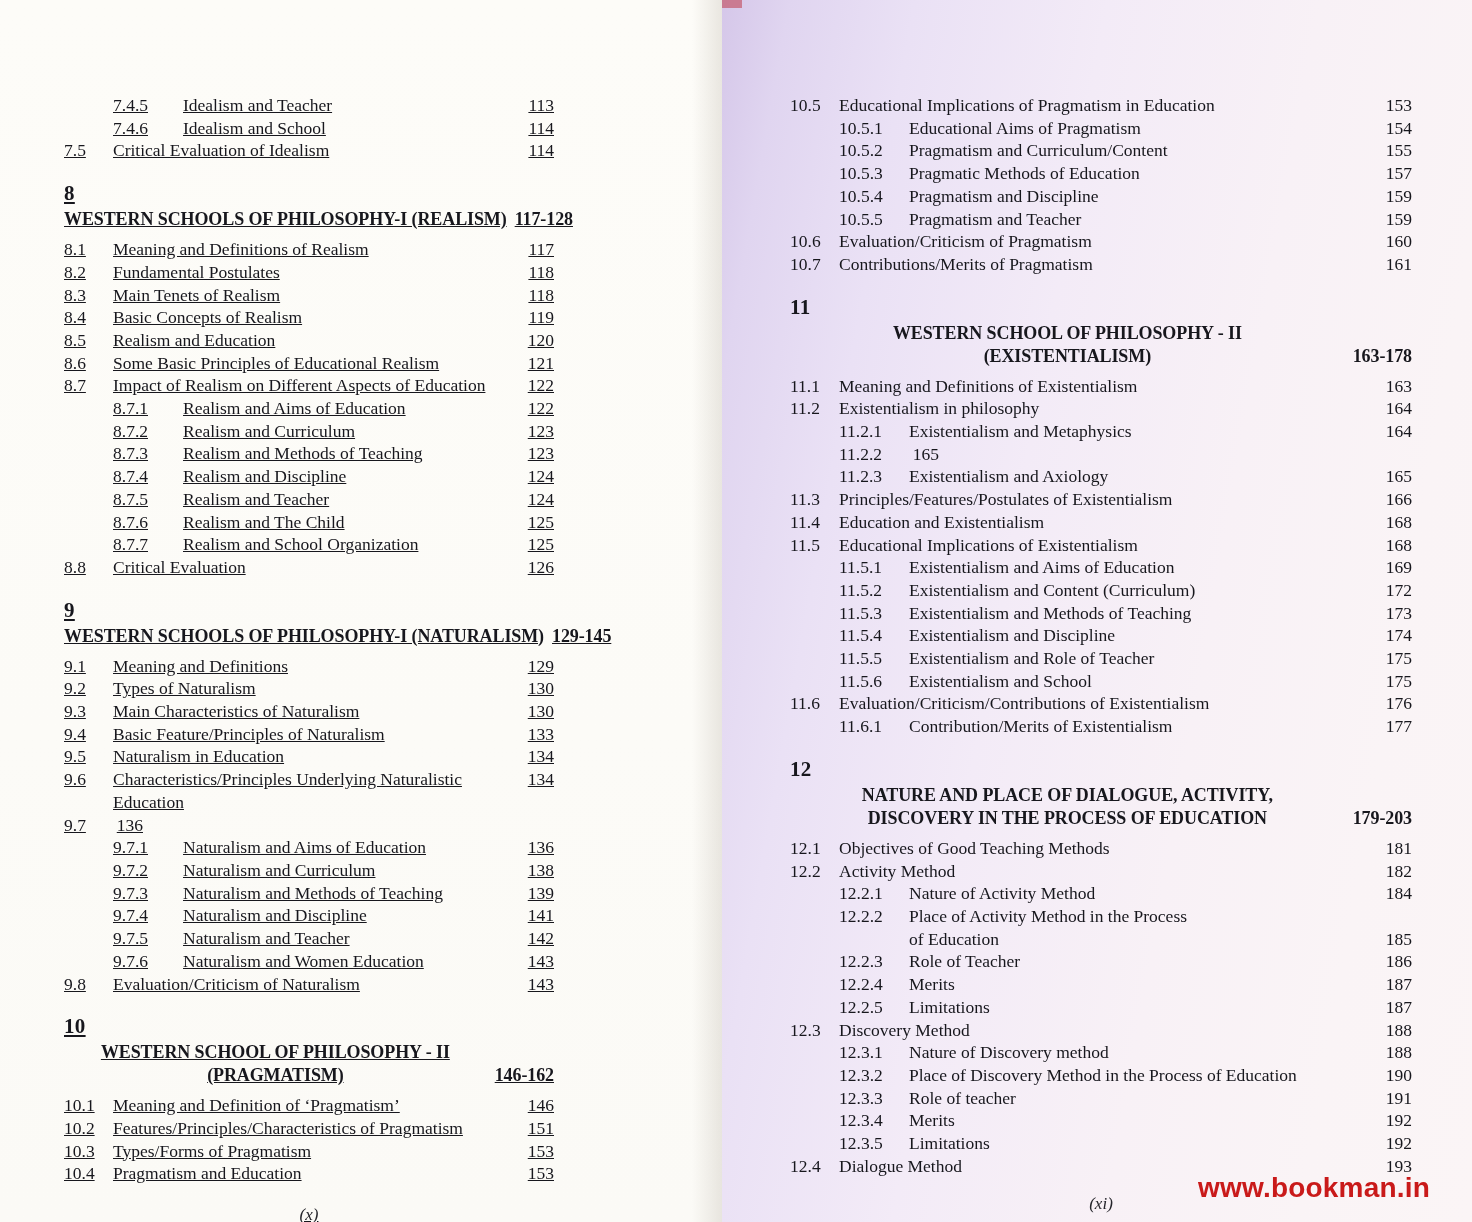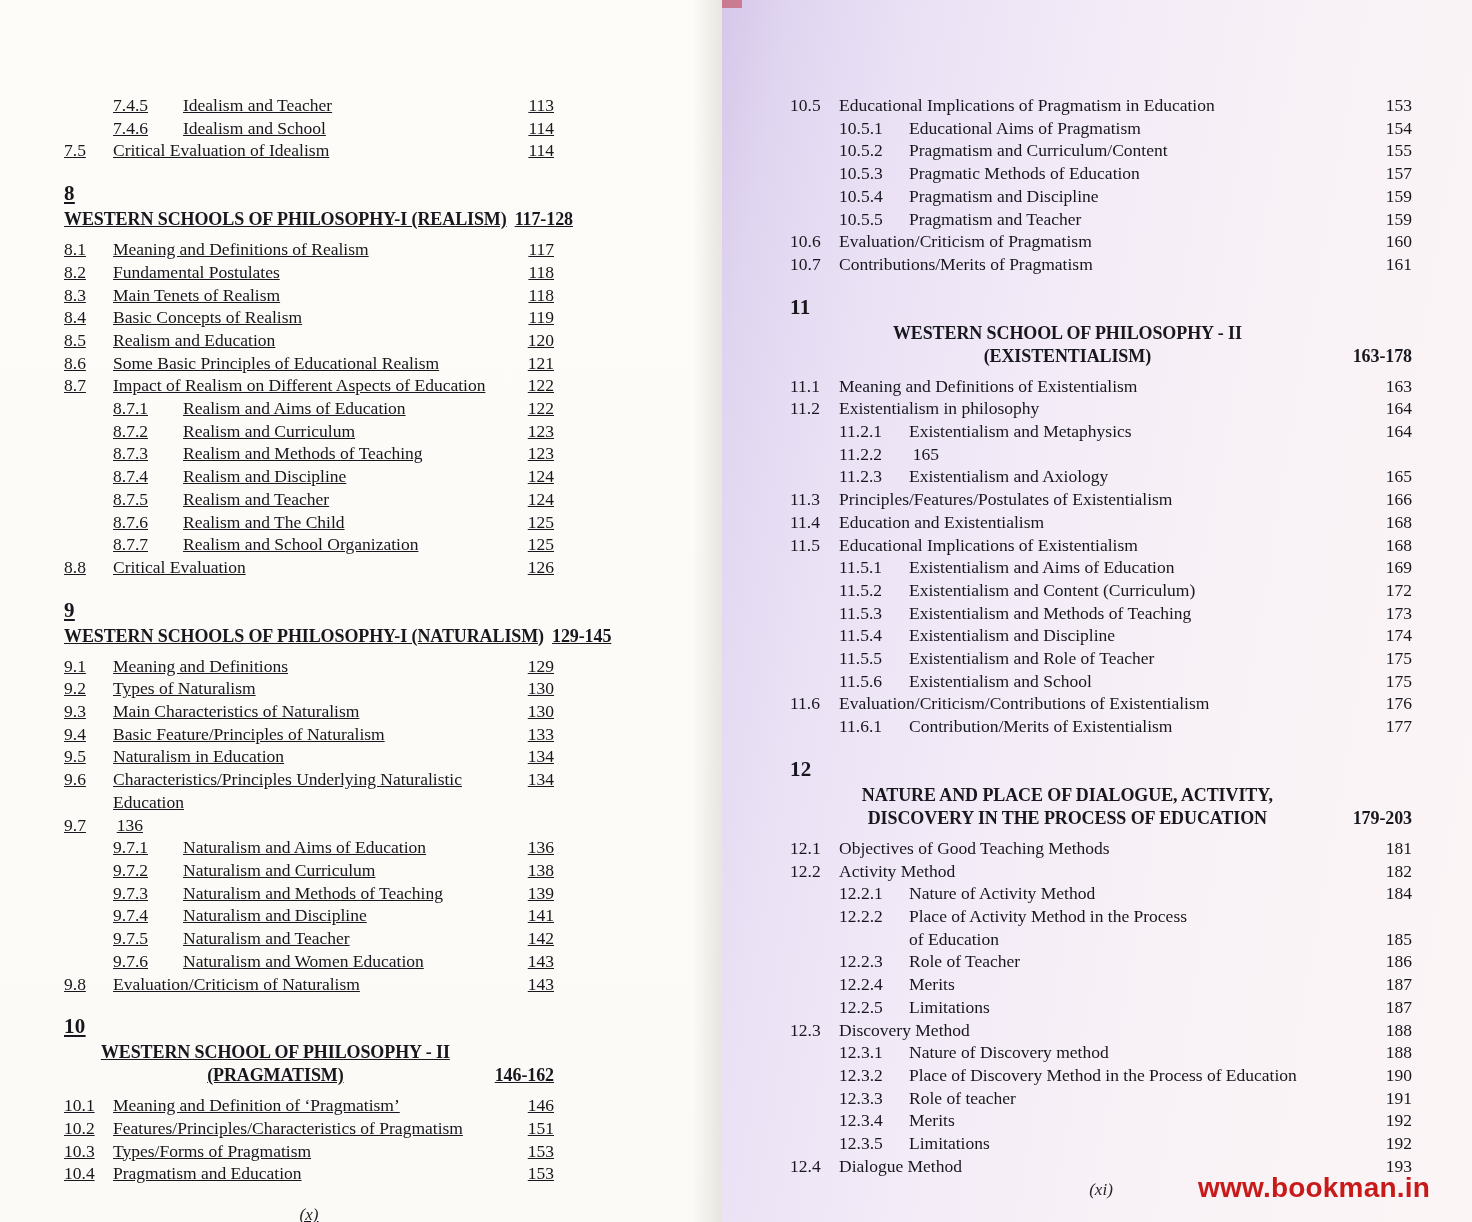"(xi)" .folio-right { margin-top: 3px -> 17px }
